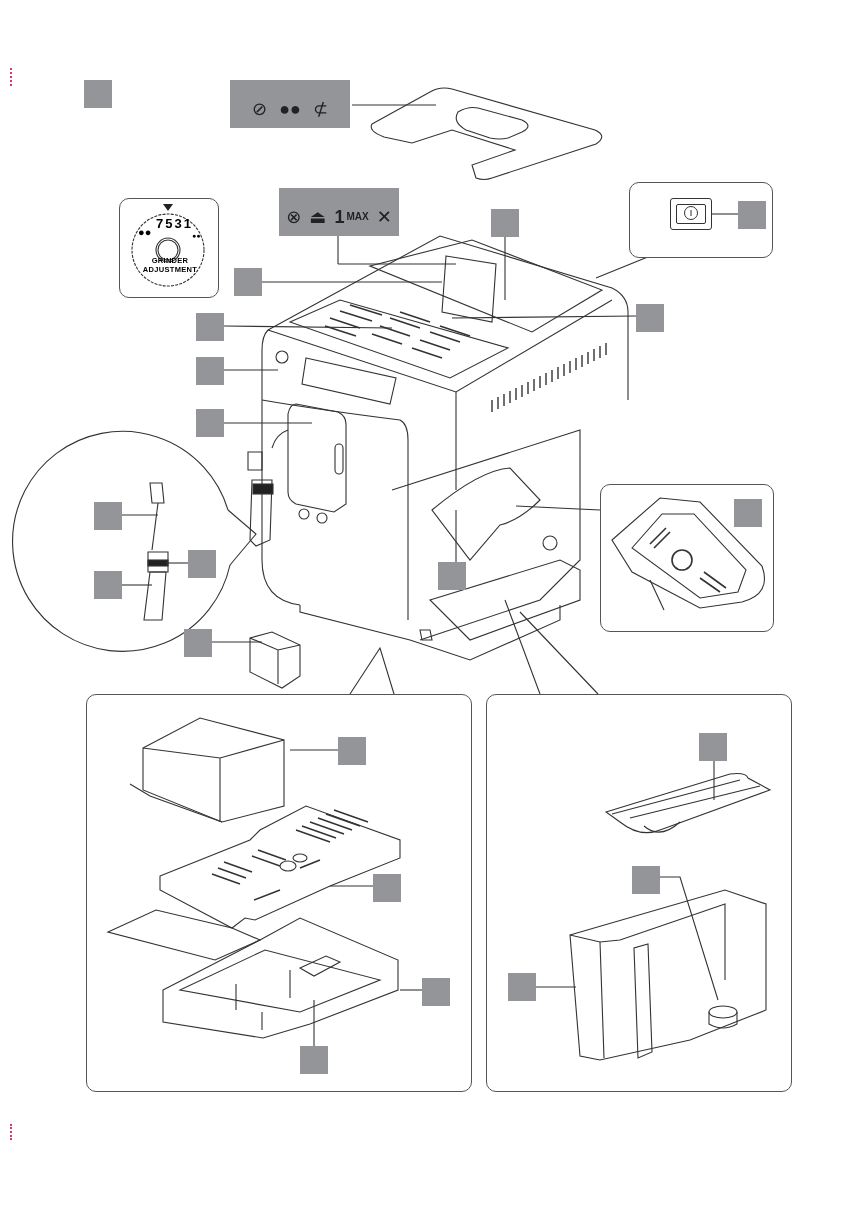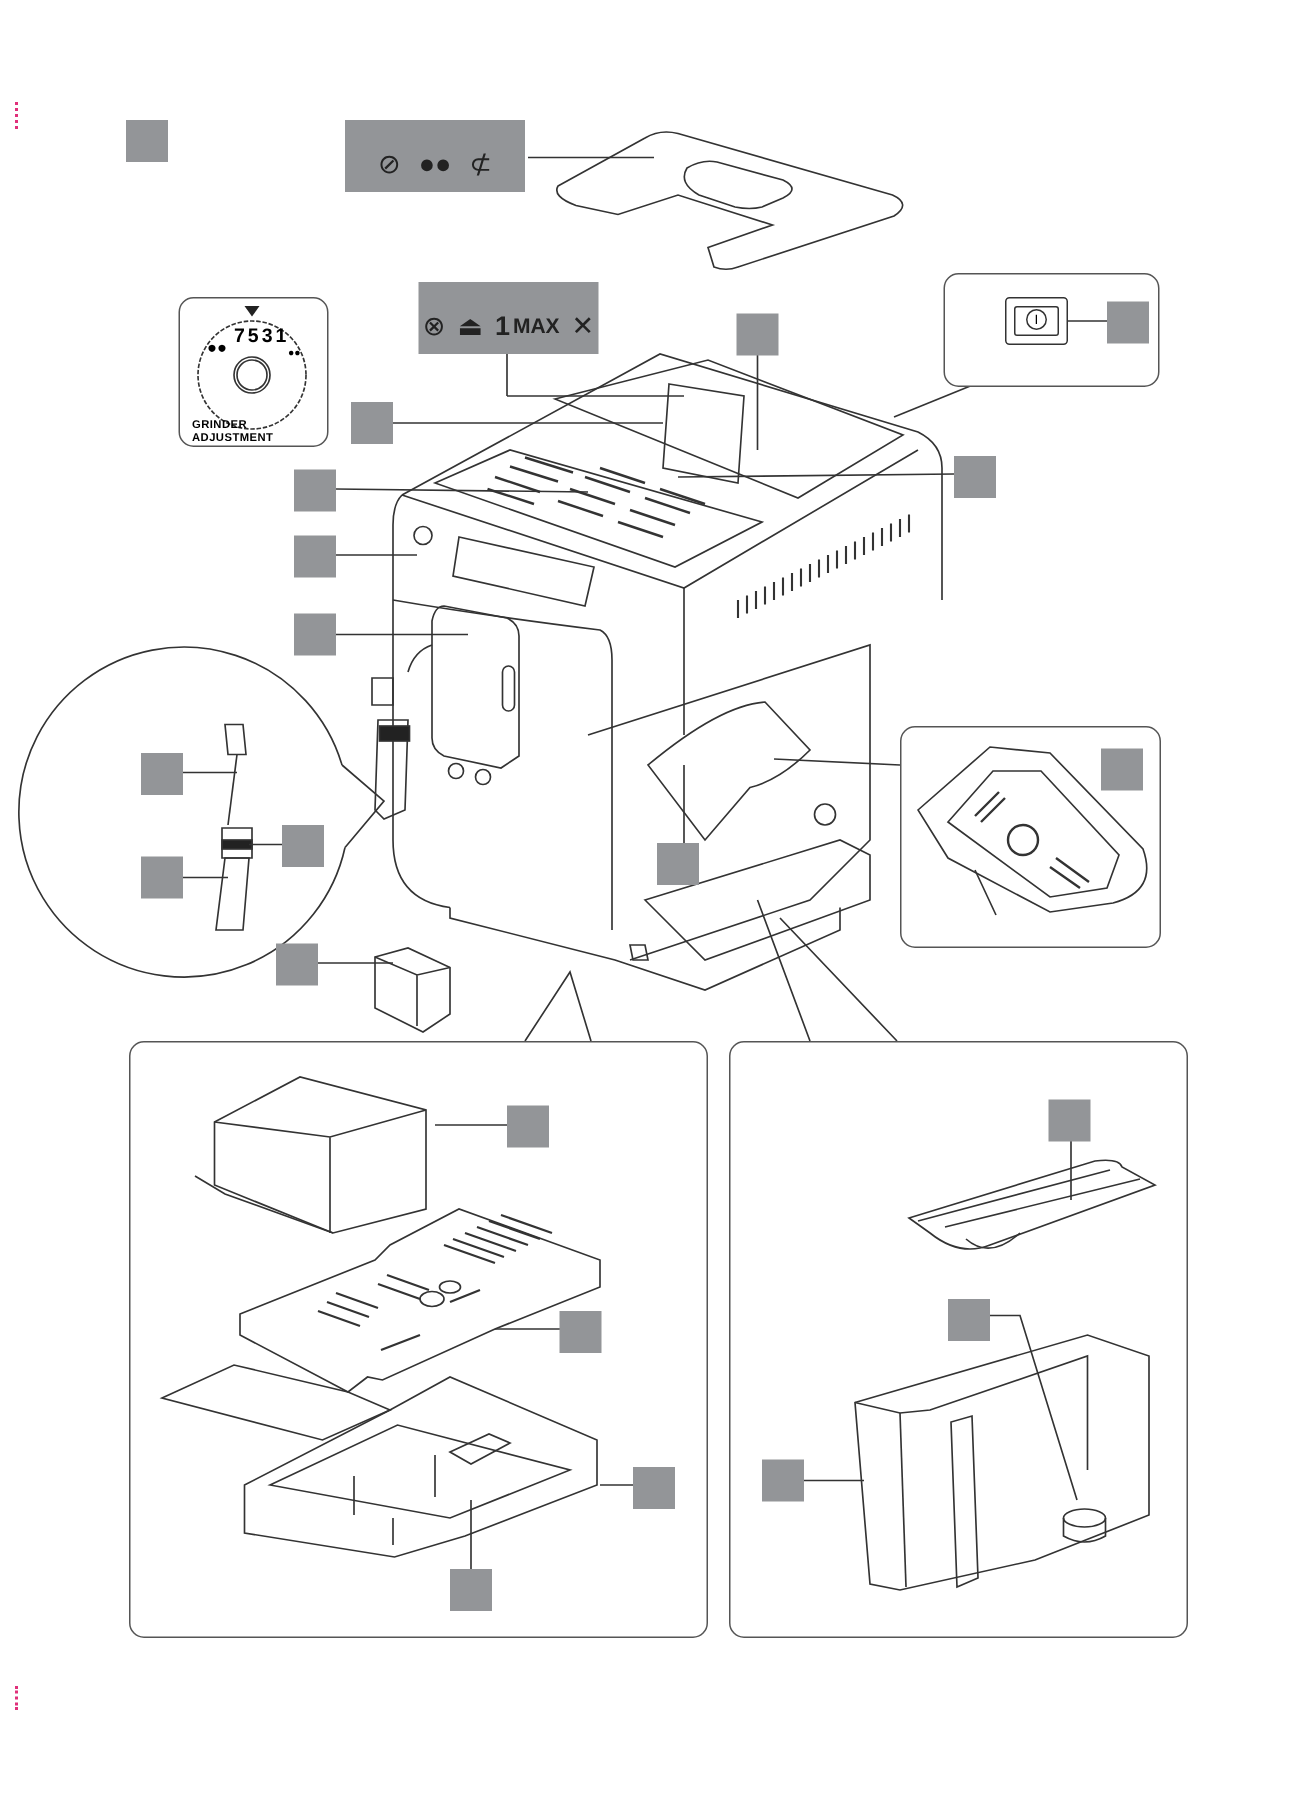"MAX" span.maxtxt { font-size: 14px -> 10px }
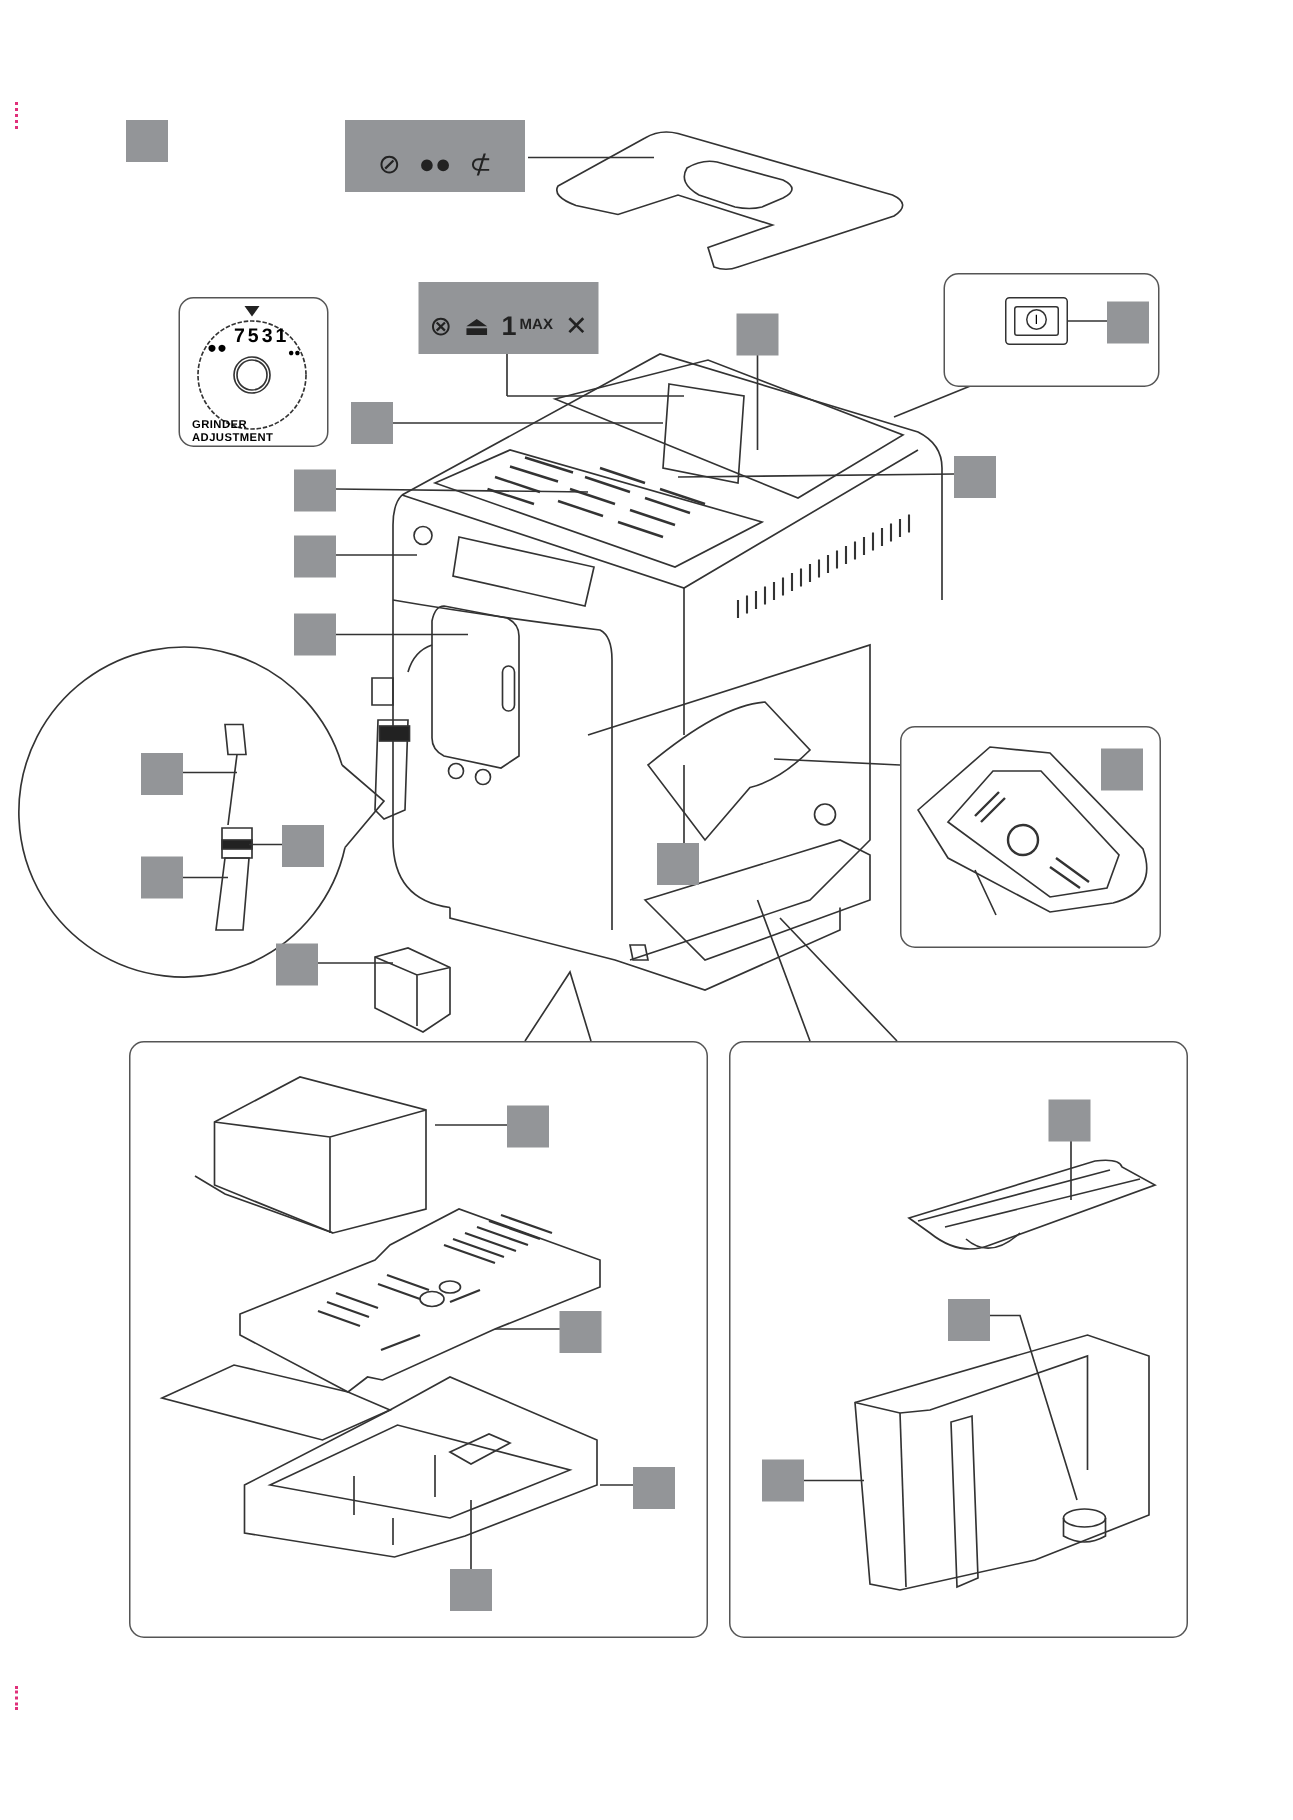"GRINDER ADJUSTMENT" div.dial-text { text-align: none -> center; top: 74px -> 52px }
